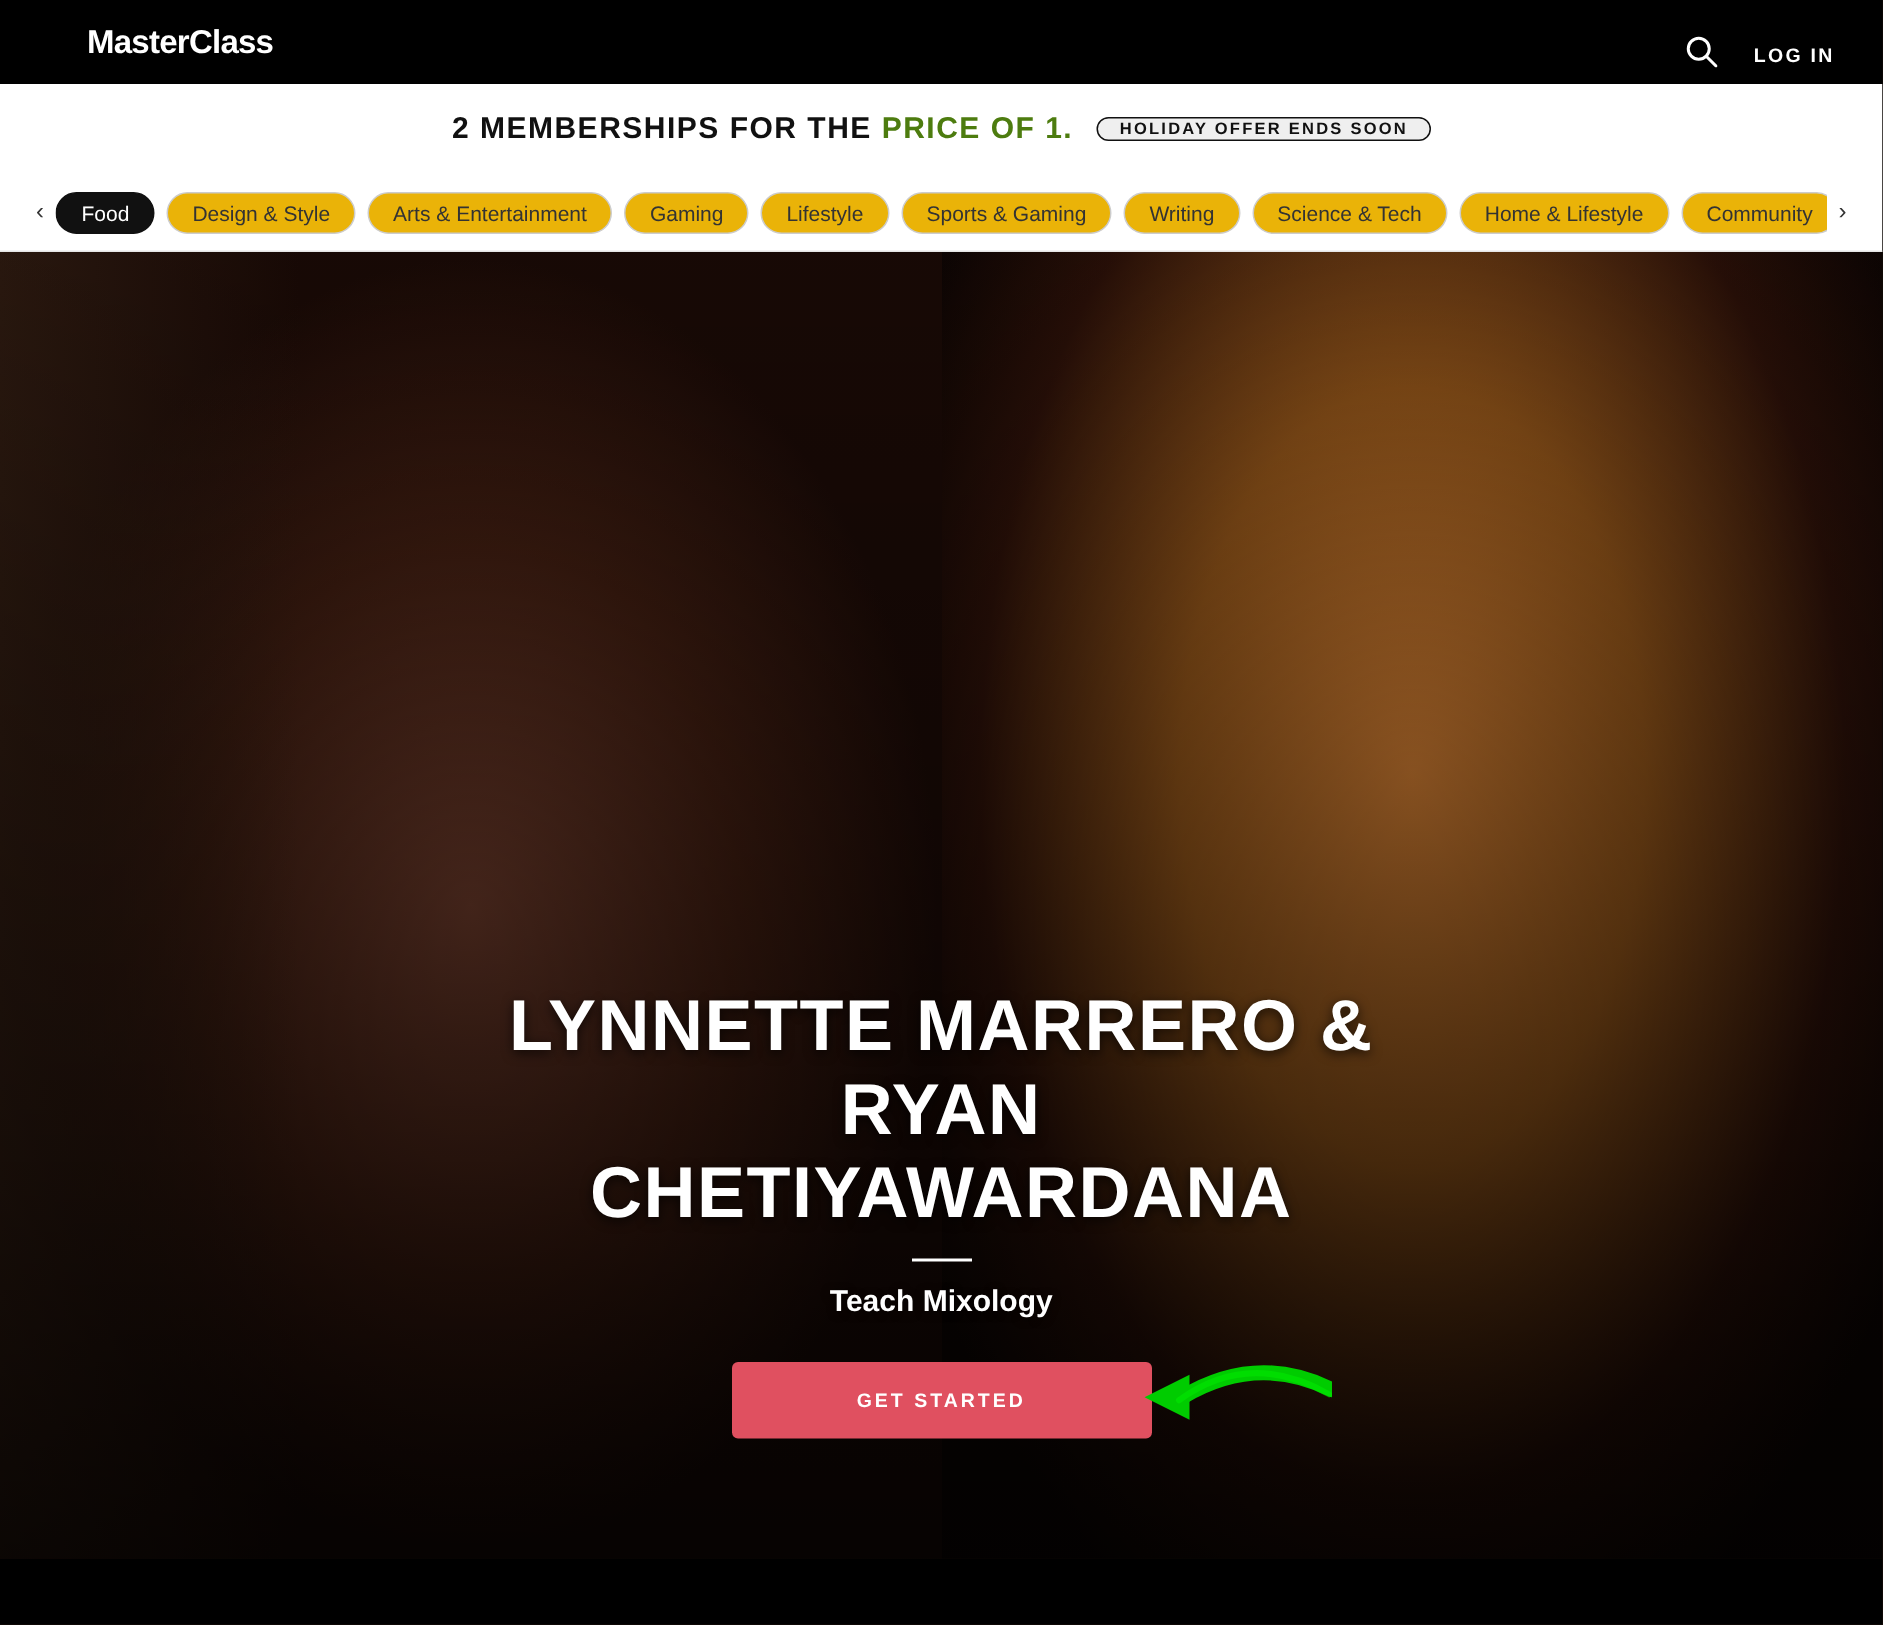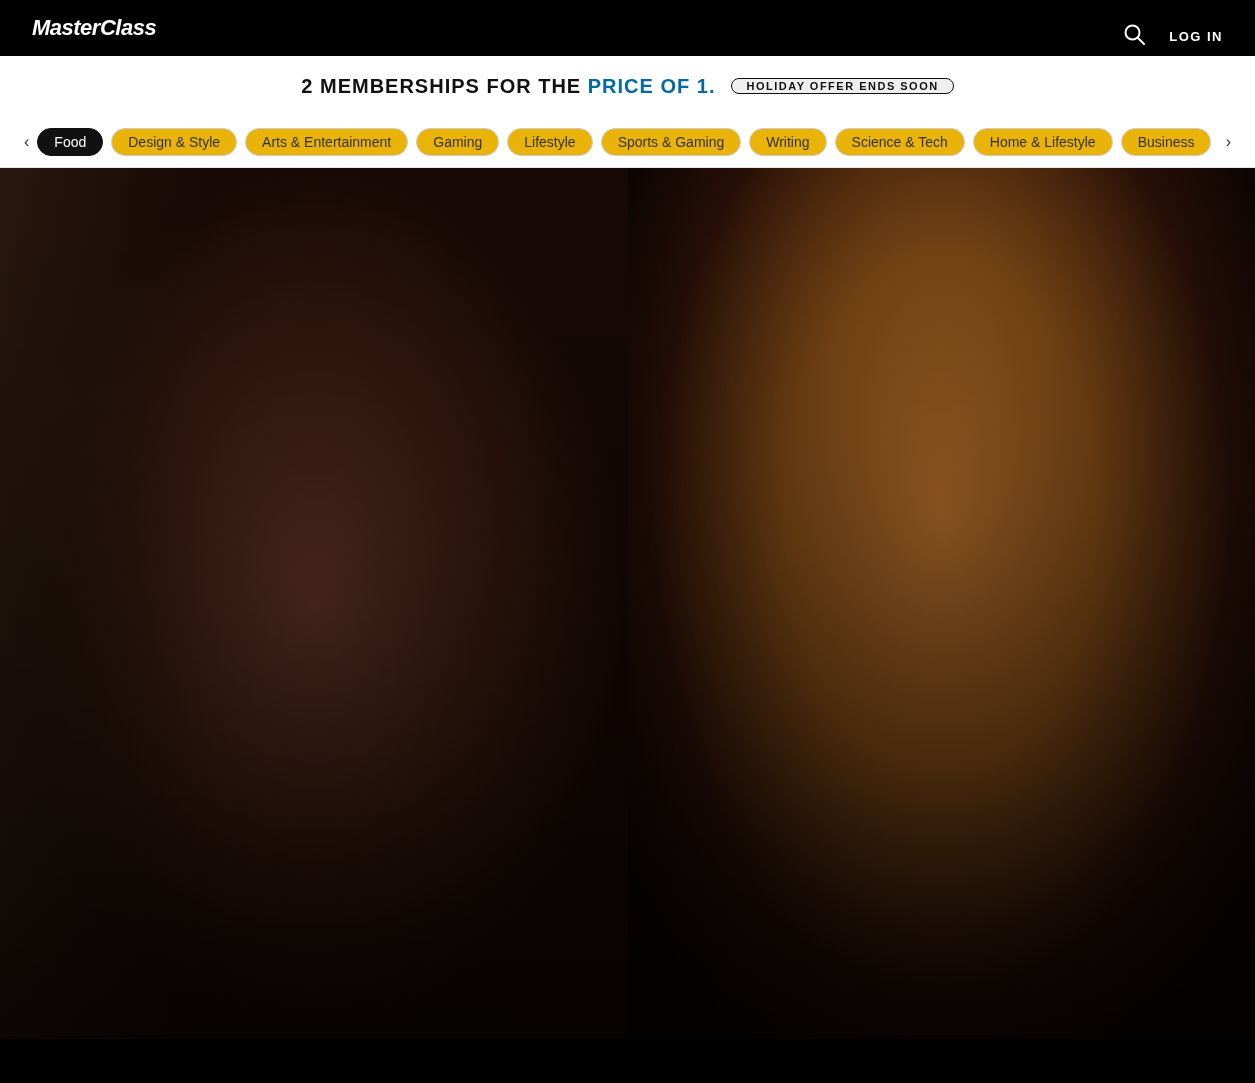"MasterClass" .navbar-logo { font-style: italic -> none; margin-left: none -> 26px }
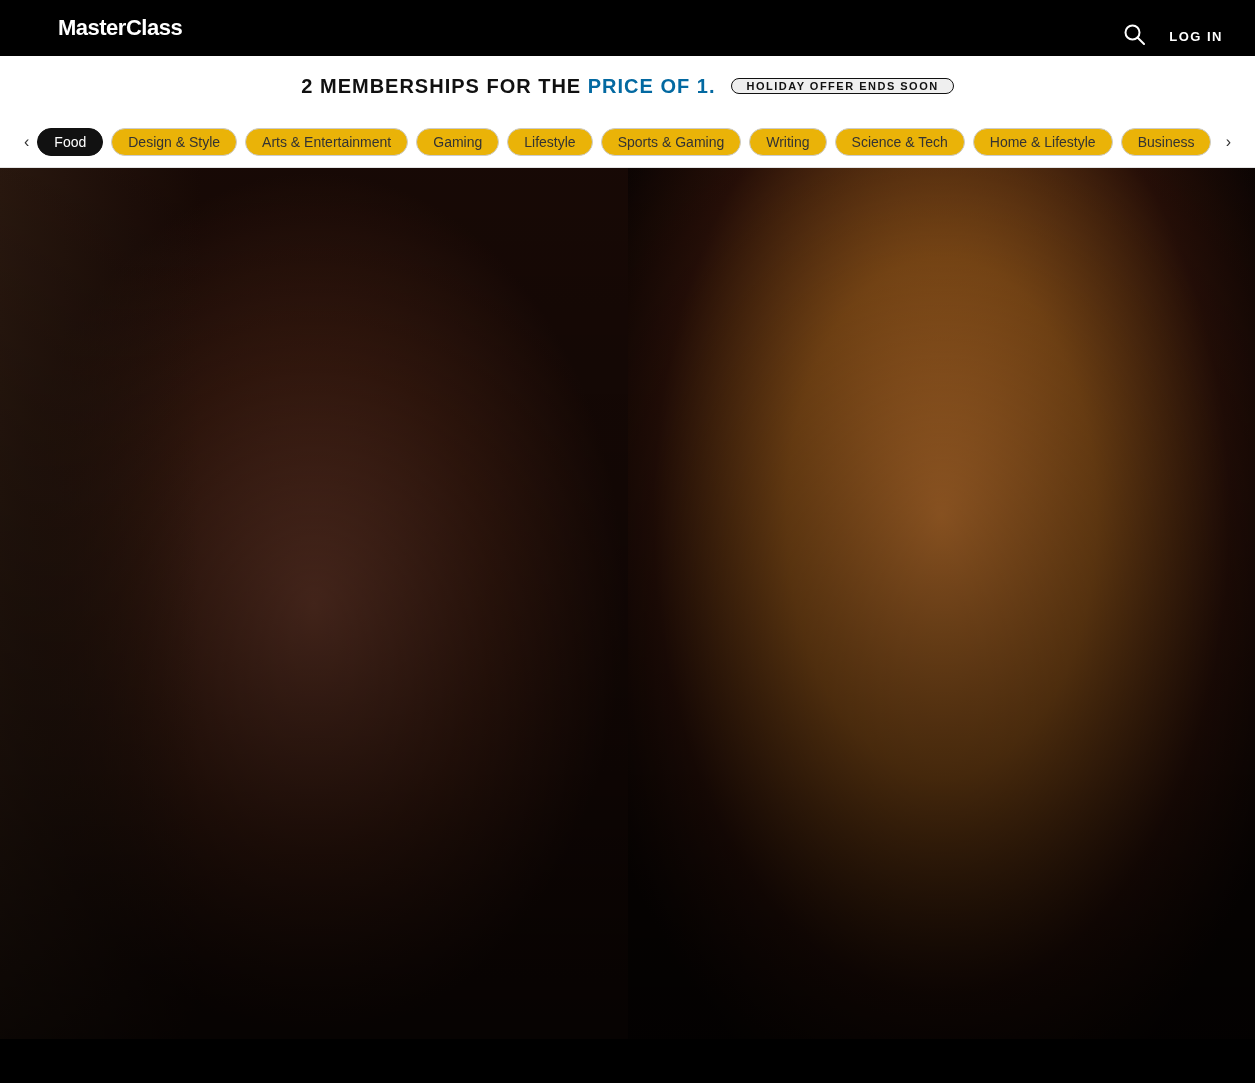"PRICE OF 1." .promo-text .price-highlight { color: #0369a1 -> #4d7c0f }
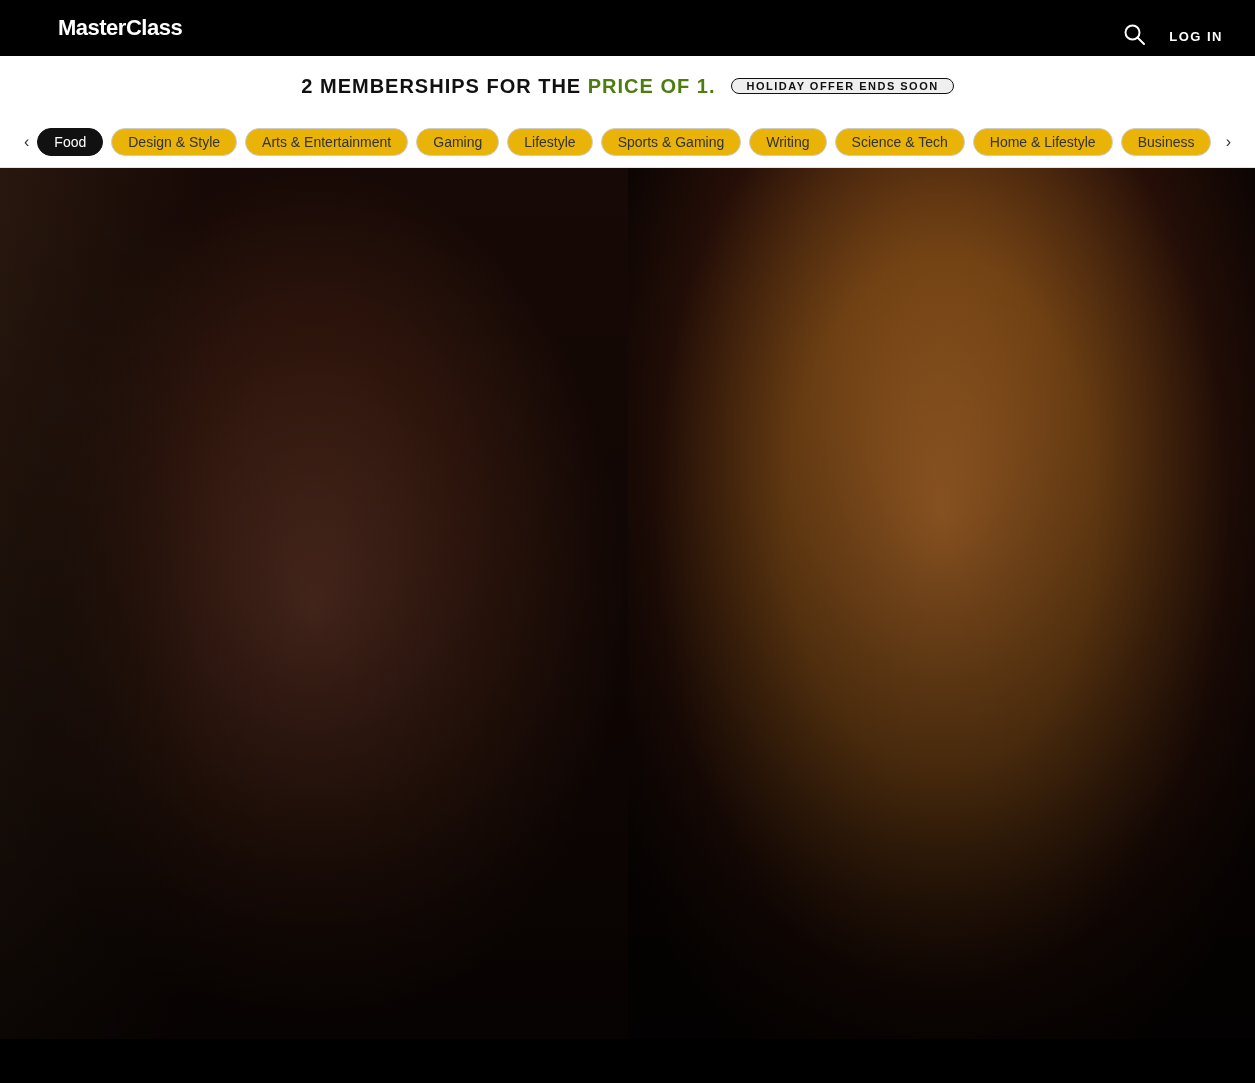"Business" button.cat-pill { text: Business -> Community }
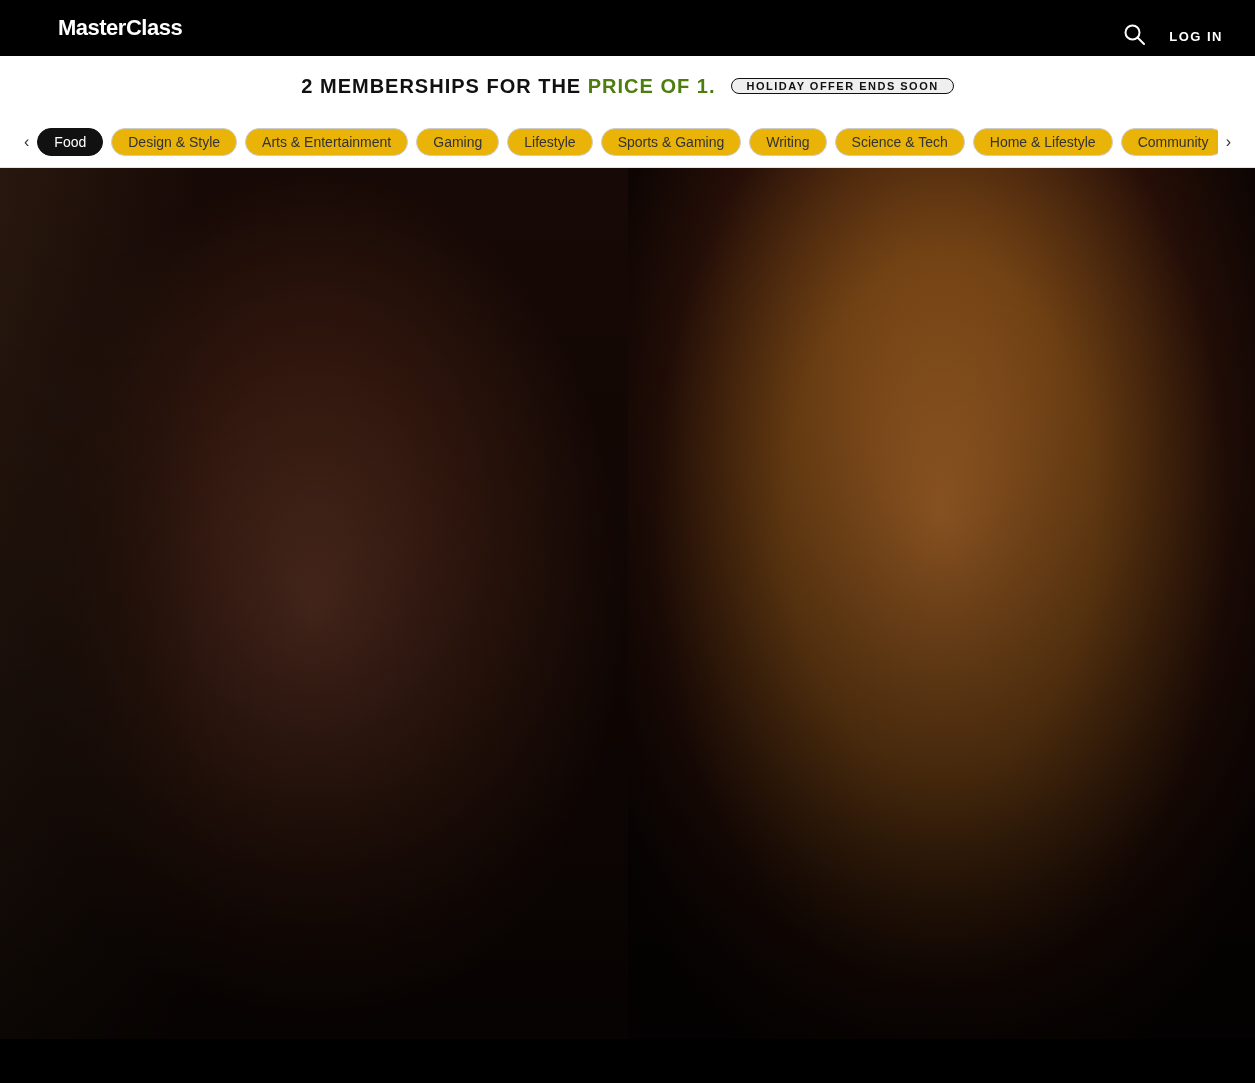"LYNNETTE MARRERO &" div.hero-content { html: none -> <div> <div> LYNNETTE MARRERO &amp;<br>RYAN CHETIYAWARDANA </div> <div></div> <div>Teach Mixology</div> <div> <button>GET STARTED</button> <div> <svg> <path></path> <polygon></polygon> <path></path> </svg> </div> </div> </div> }
